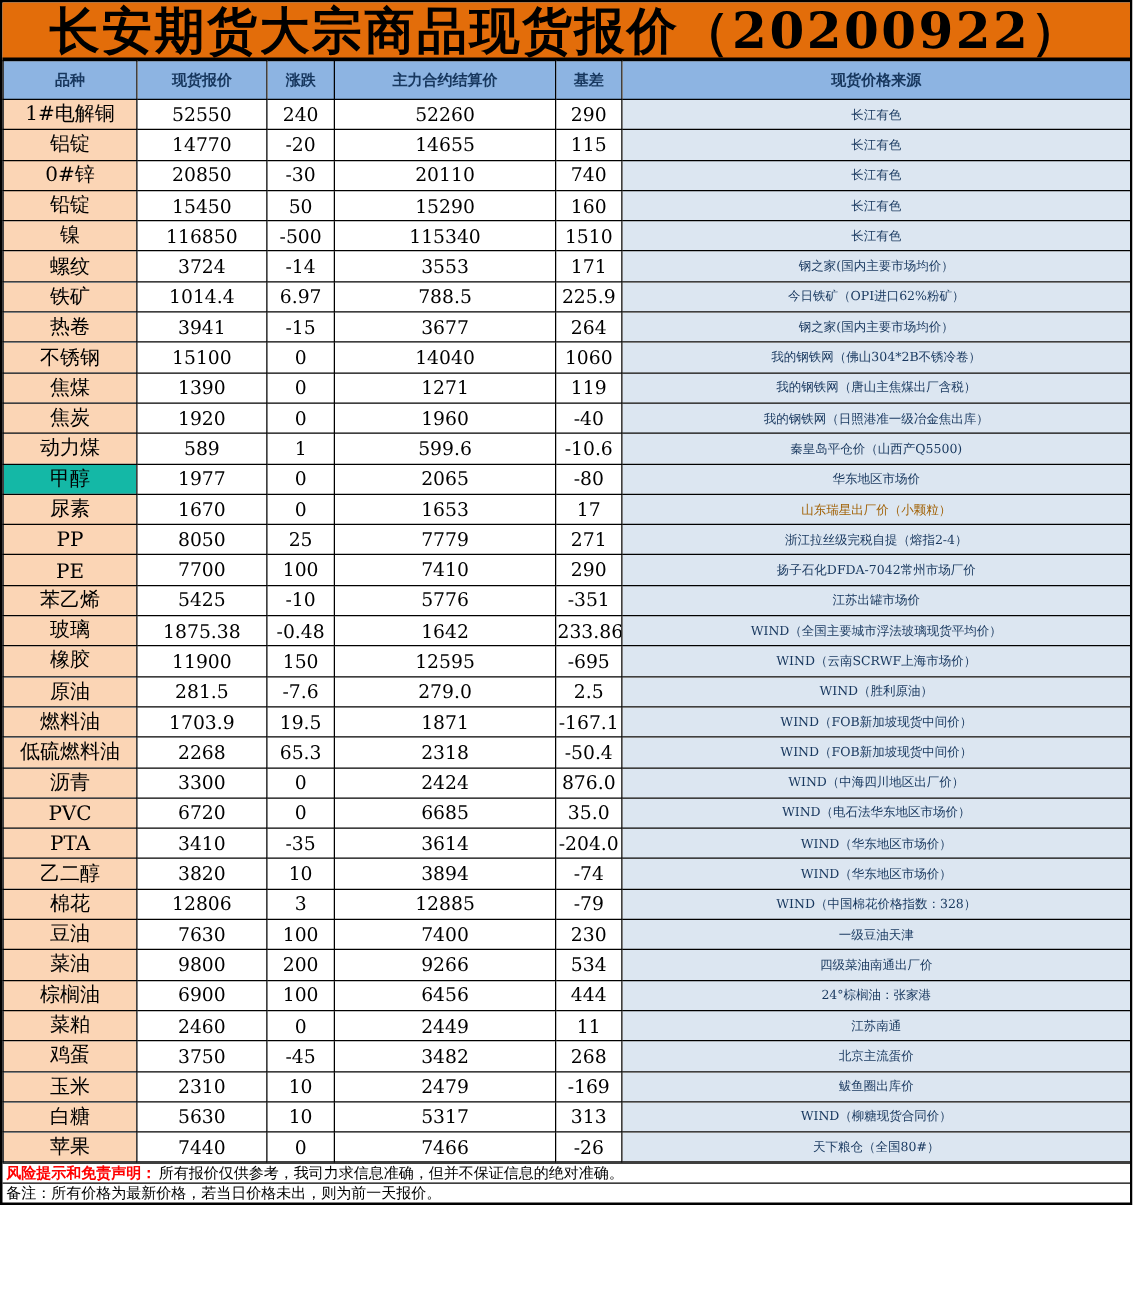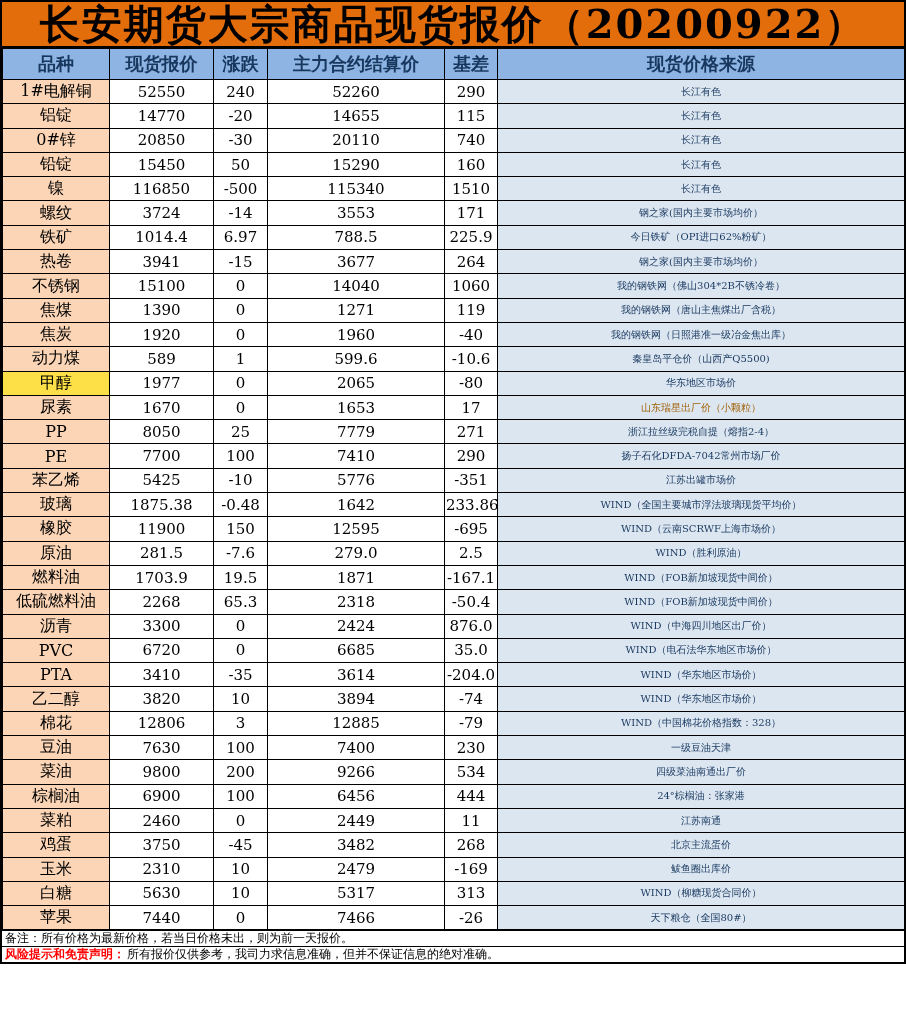"品种" thead th { font-size: 18px -> 12px }
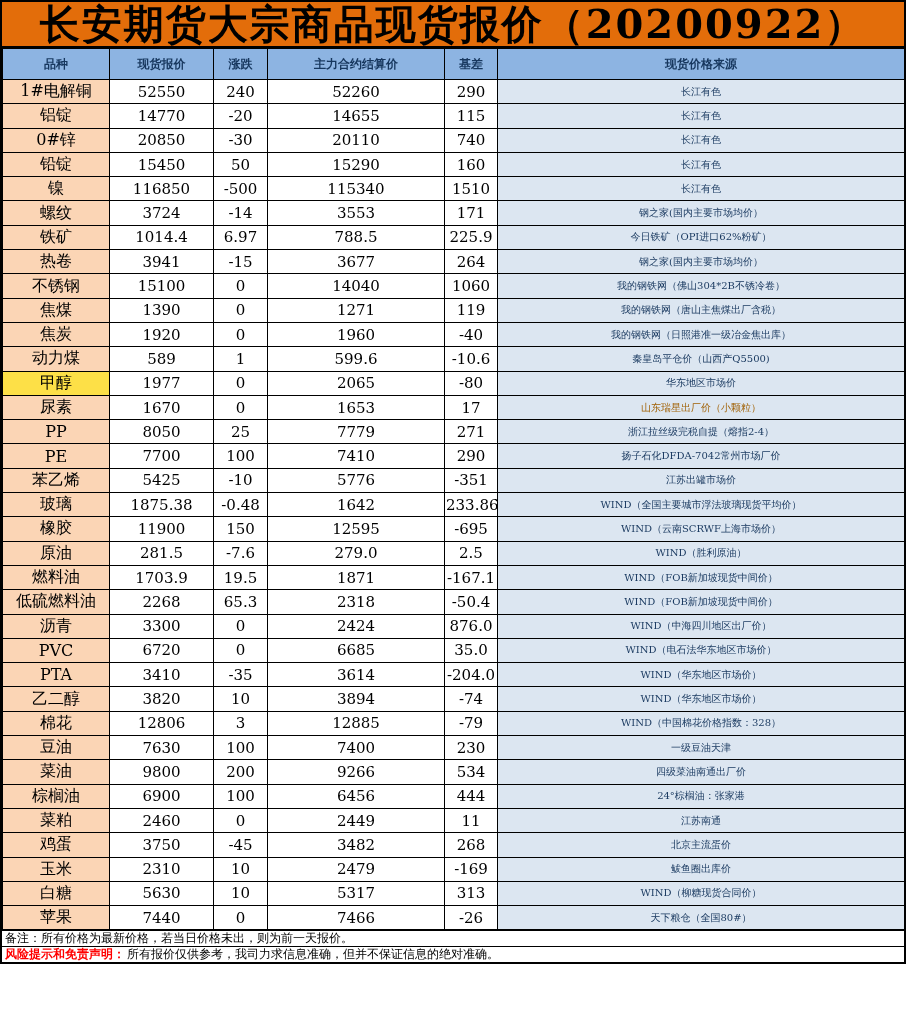"甲醇" td.c0 { background: #fde047 -> #14b8a6 }
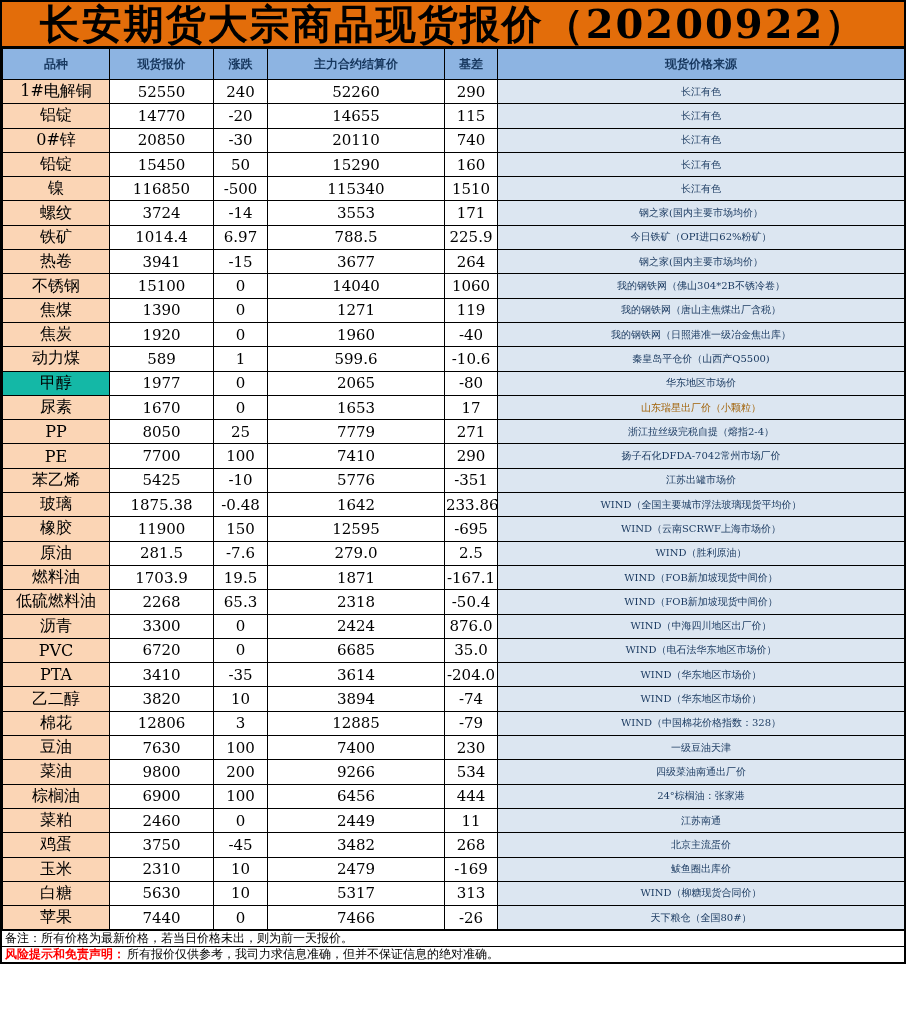"备注：所有价格为最新价格，若当日价格未出，则为前一天报价。" div.foot { order: before "风险提示和免责声明：" -> after "风险提示和免责声明：" }
